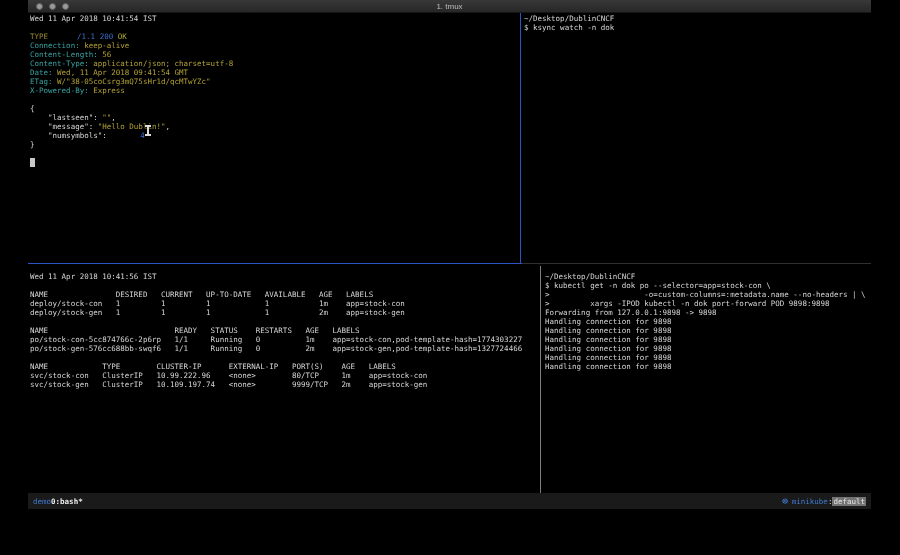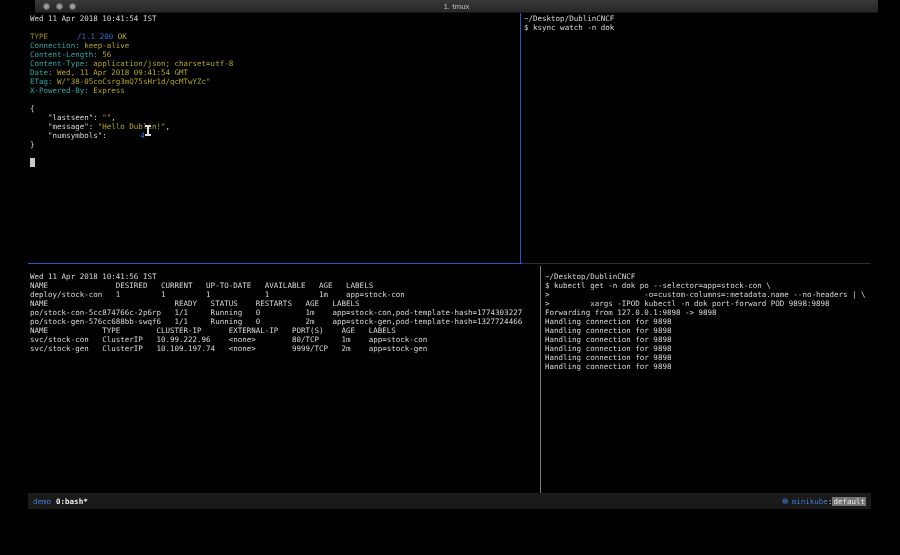"1. tmux" .titlebar { left: 7px -> 0 }
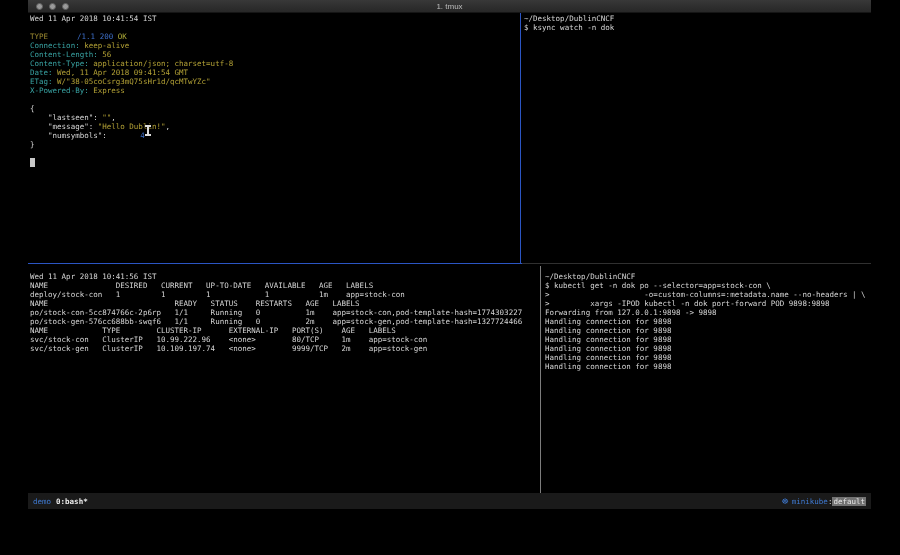"NAME DESIRED CURRENT UP-TO-DATE" .k8s-block { margin-top: none -> 9px }
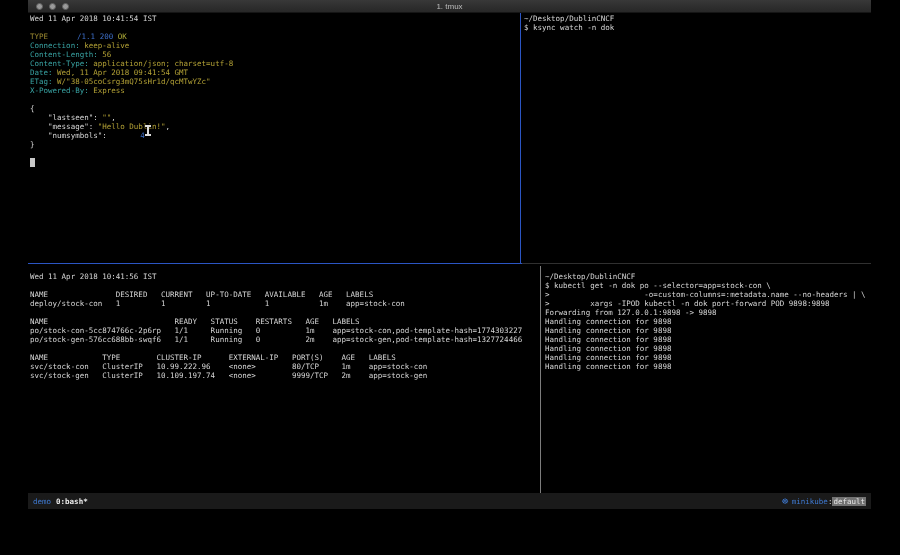"deploy/stock-gen 1 1 1 1" div.tl { html: none -> <div>deploy/stock-gen 1 1 1 1 2m app=stock-gen</div> }
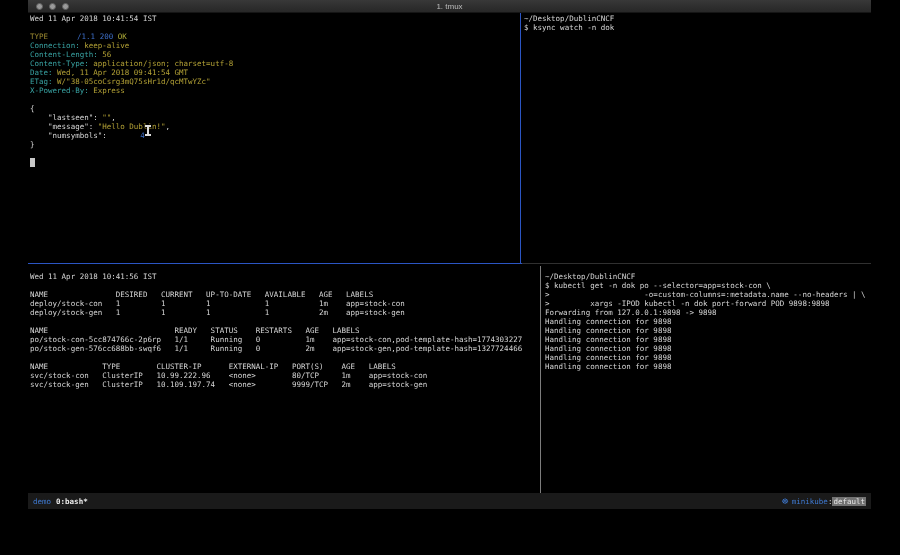"demo" .sb-session { margin-right: 5px -> none }
